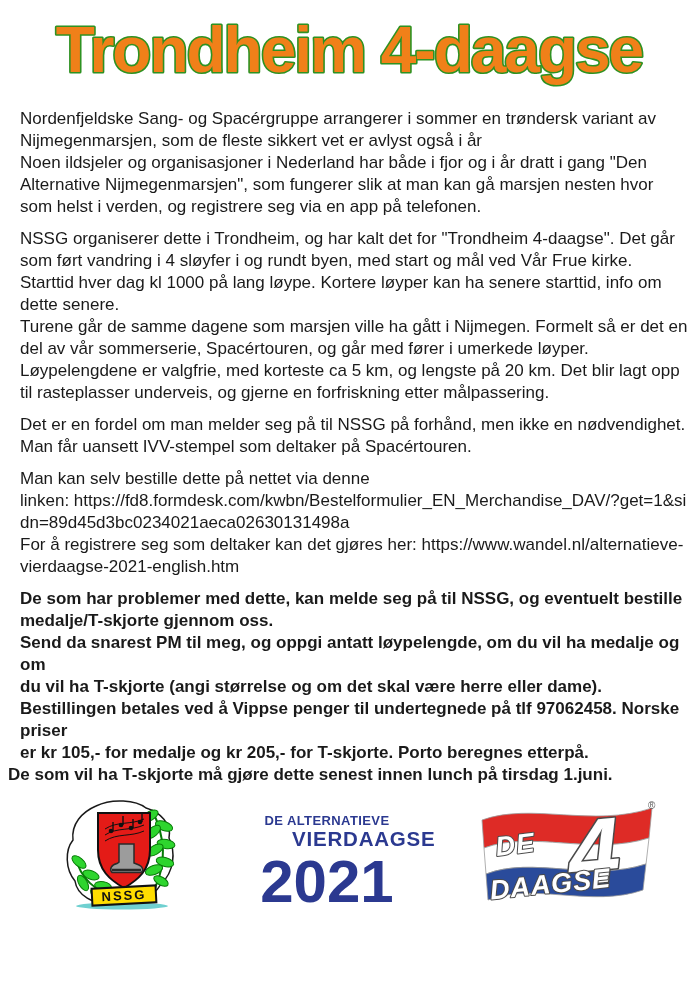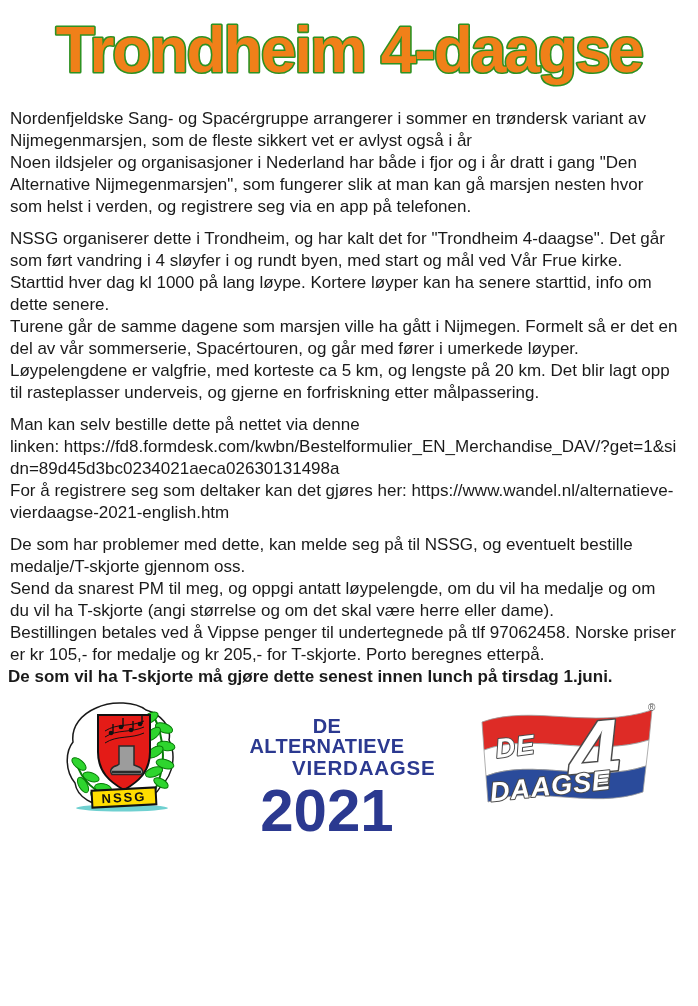"Nordenfjeldske Sang- og Spacérgruppe" .para { margin: 0 0 10px 2px -> 0 0 10px 12px }
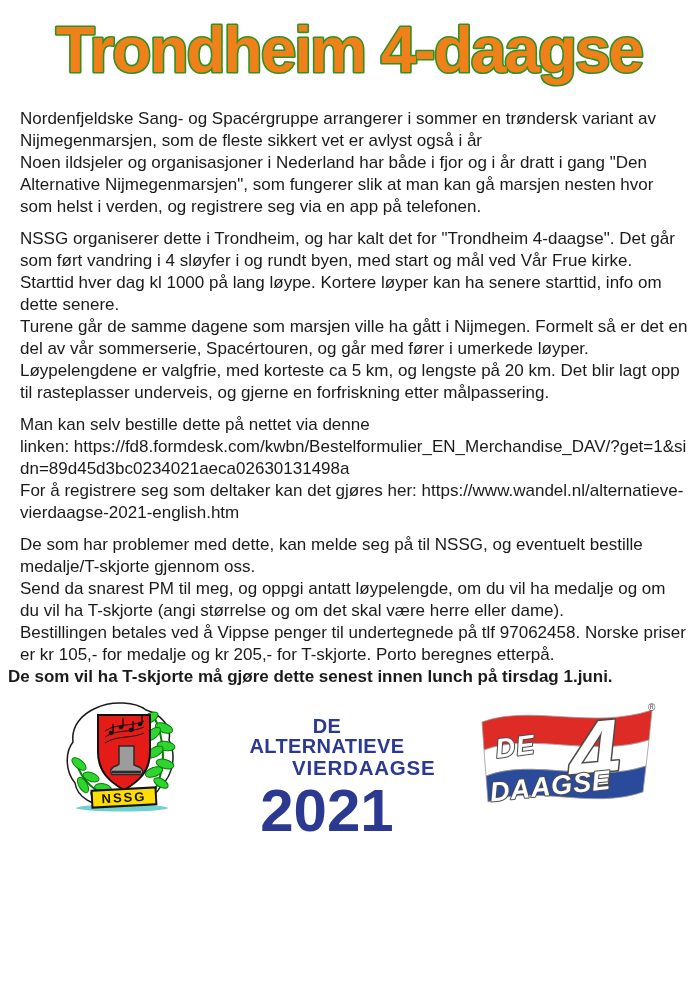"Det er en fordel om" div.para { html: none -> <div>Det er en fordel om man melder seg på til NSSG på forhånd, men ikke en nødvendighet. Man får uansett IVV-stempel som deltaker på Spacértouren.</div> }
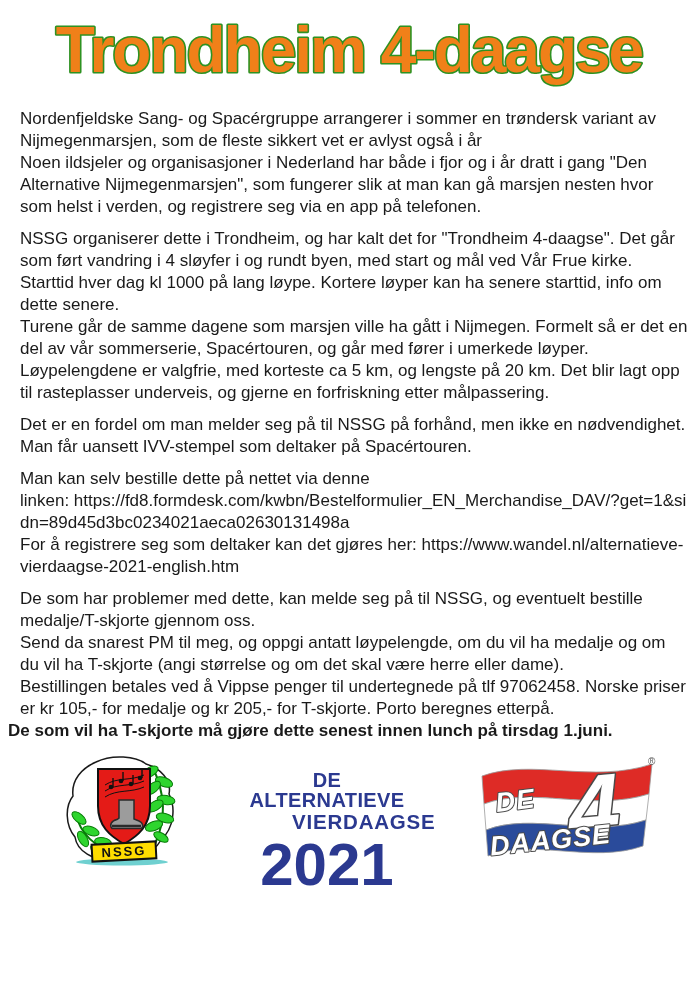"De som har problemer med" .para.no-gap { font-weight: none -> bold }
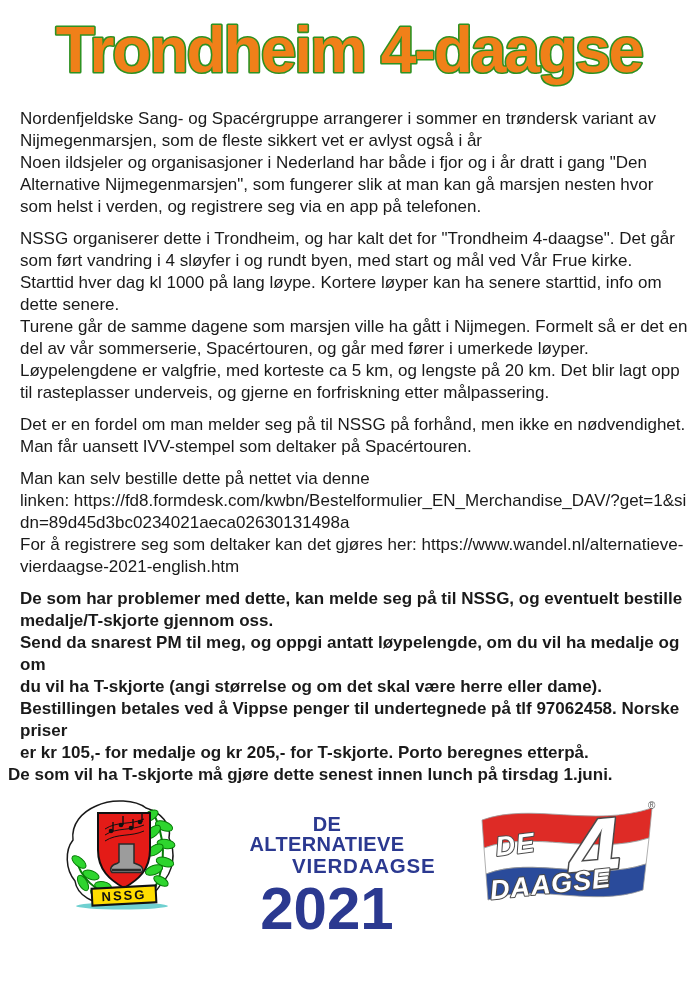"DE ALTERNATIEVE" .av-line1 { font-size: 20px -> 13px }
